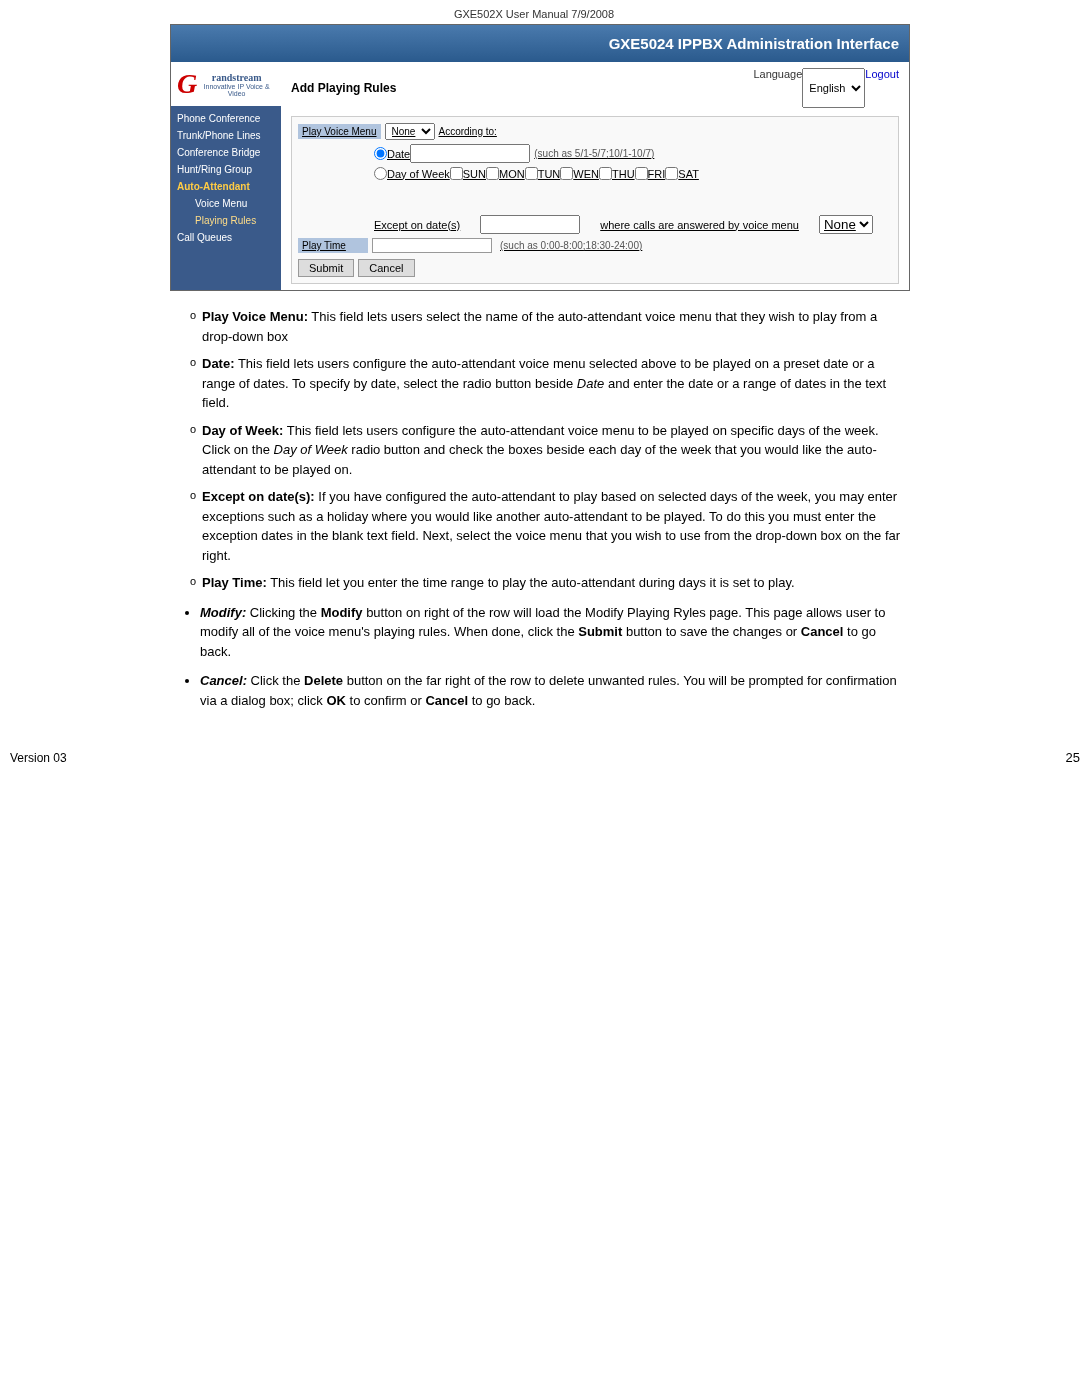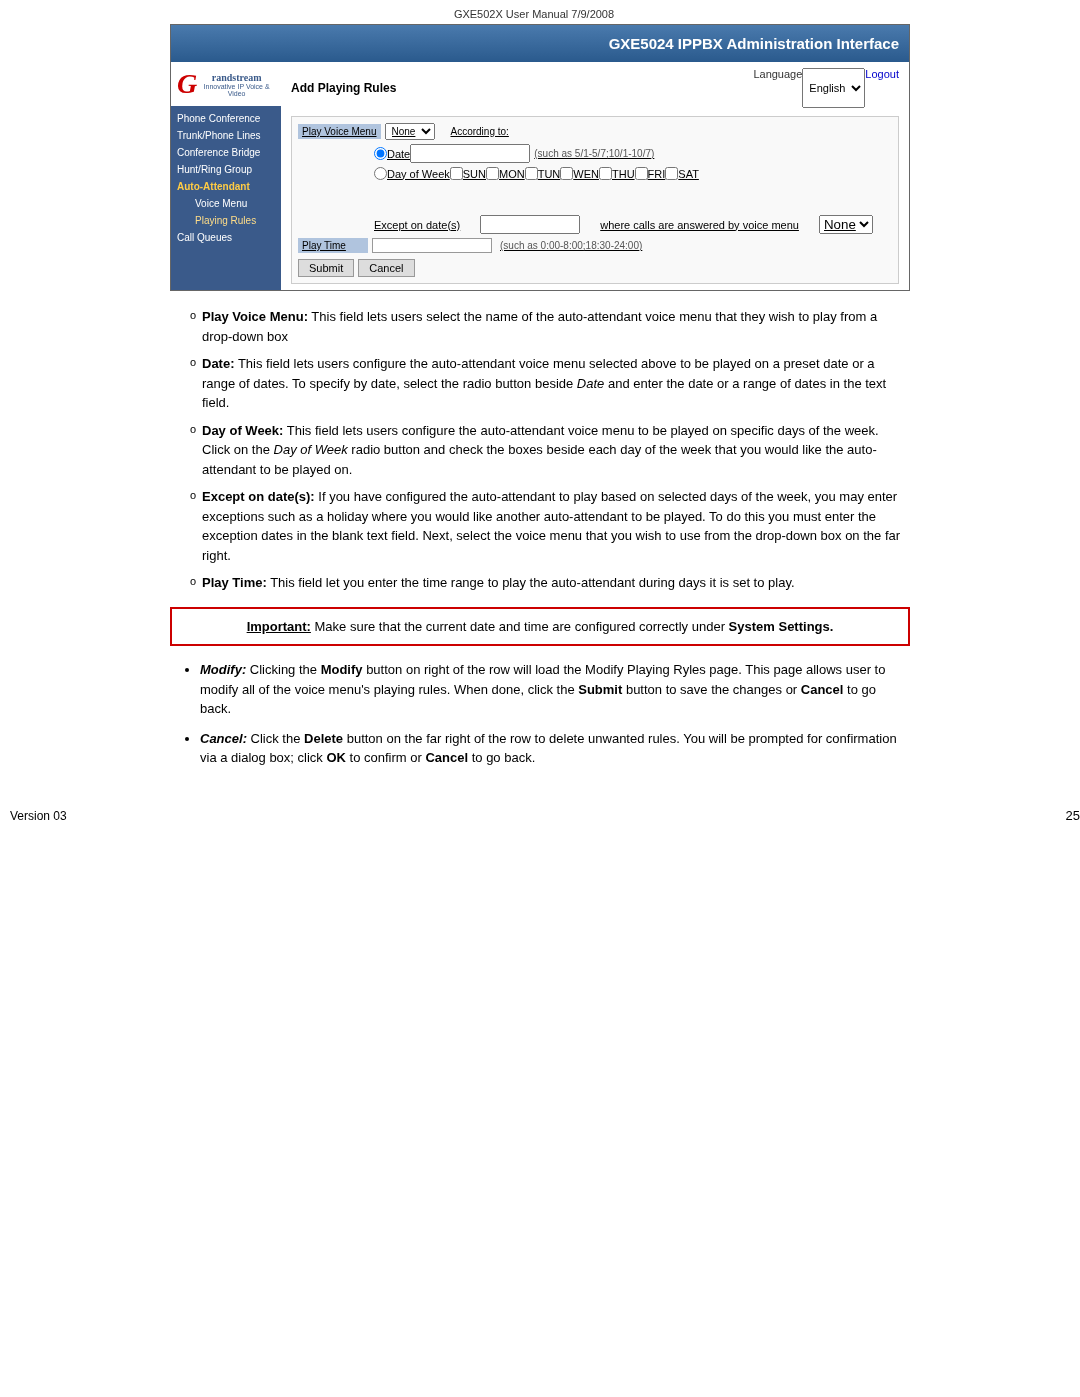"According to:" .according-to { margin-left: 12px -> 0 }
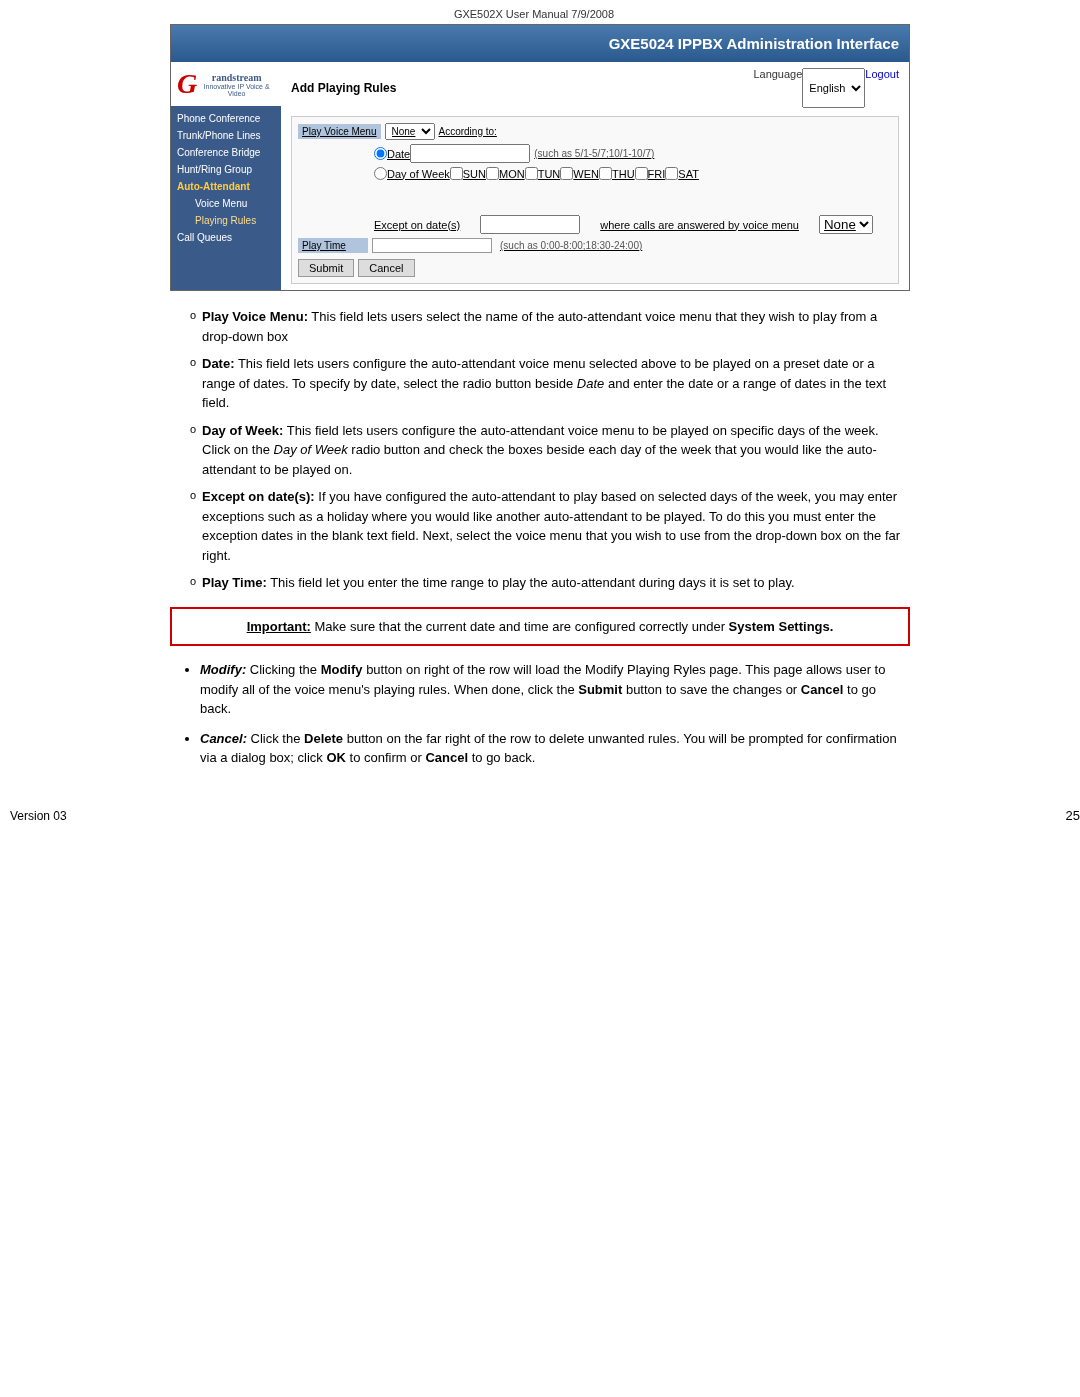"Important: Make sure that the" div.important-box { html: <div> <span>Important:</span> <span> Make sure that the current date and time are configured correctly under <strong>System Settings.</strong></span> </div> -> none }
